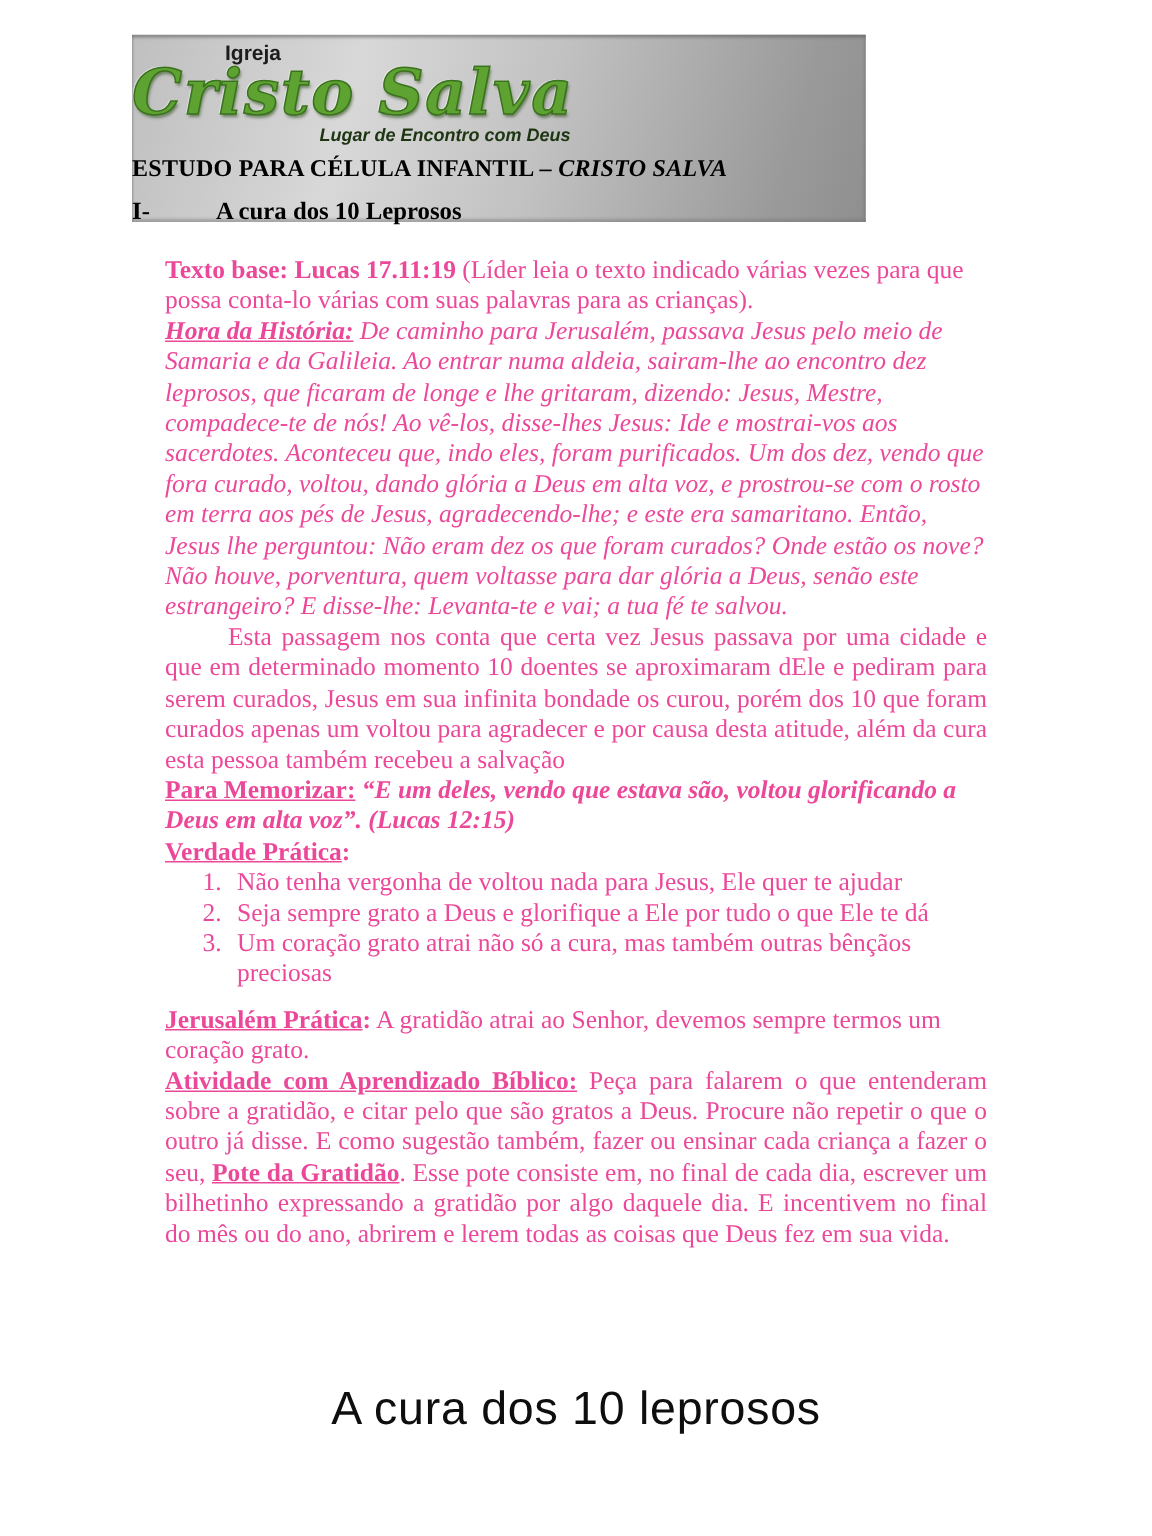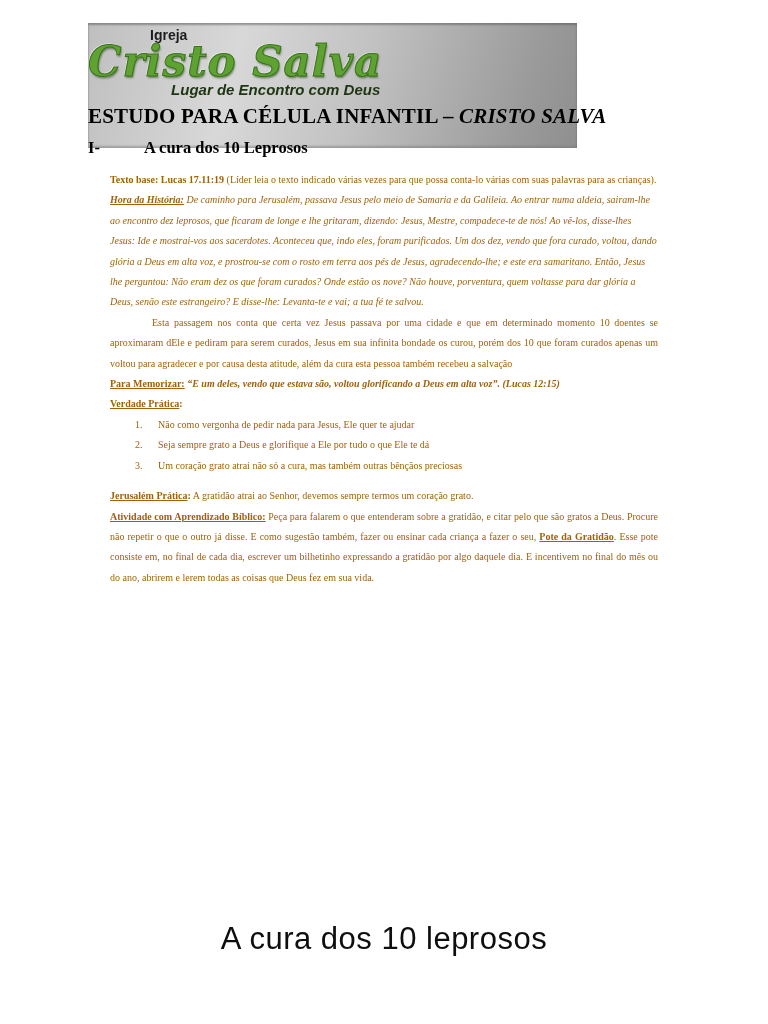"Lugar de Encontro com Deus" .logo-tagline { font-size: 15px -> 12px }
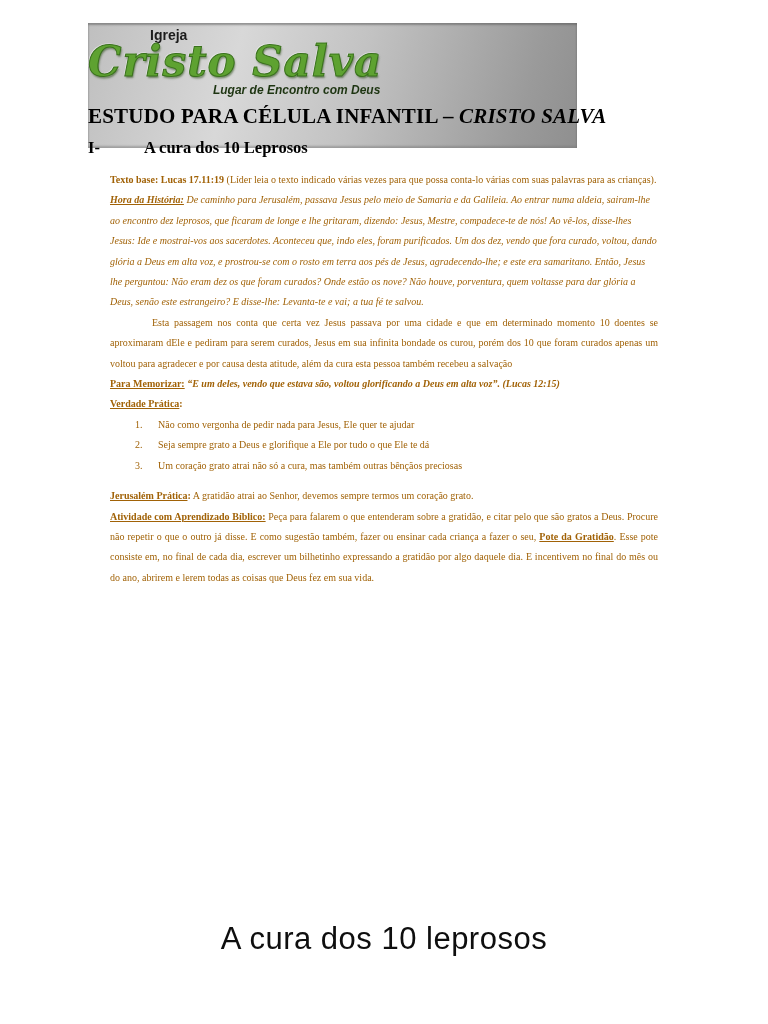"ESTUDO PARA CÉLULA INFANTIL –" .doc-title { font-size: 21px -> 16px }
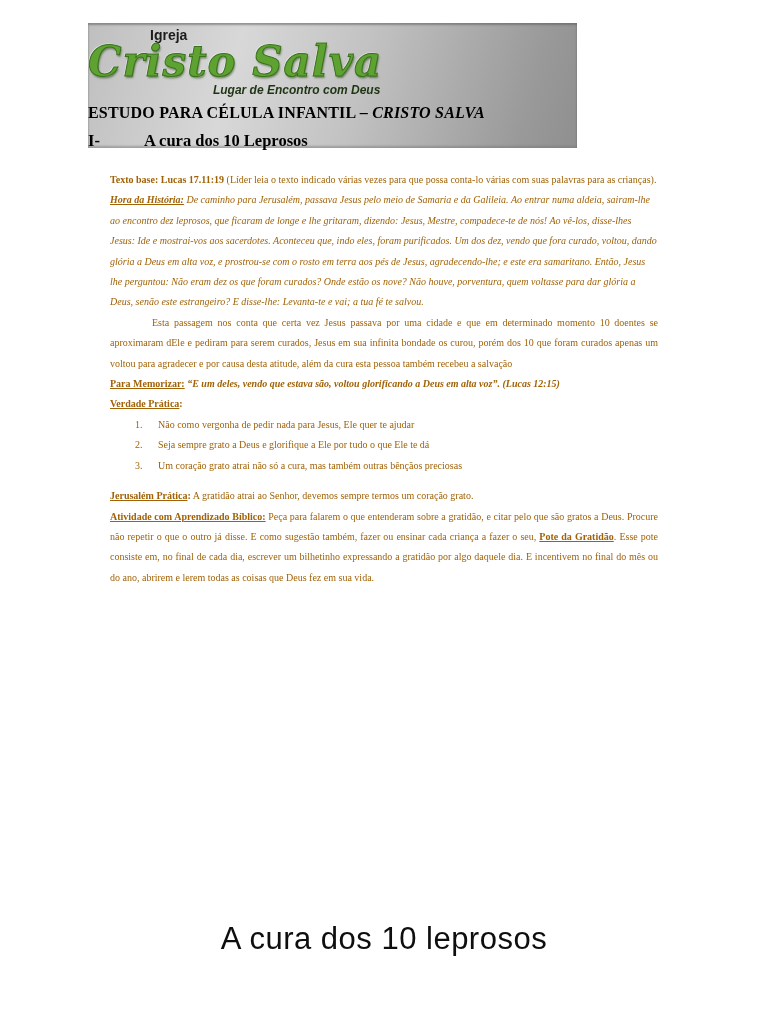"Texto base: Lucas 17.11:19 (Líder" .content { color: #a16207 -> #ec4899; font-size: 10px -> 17px }
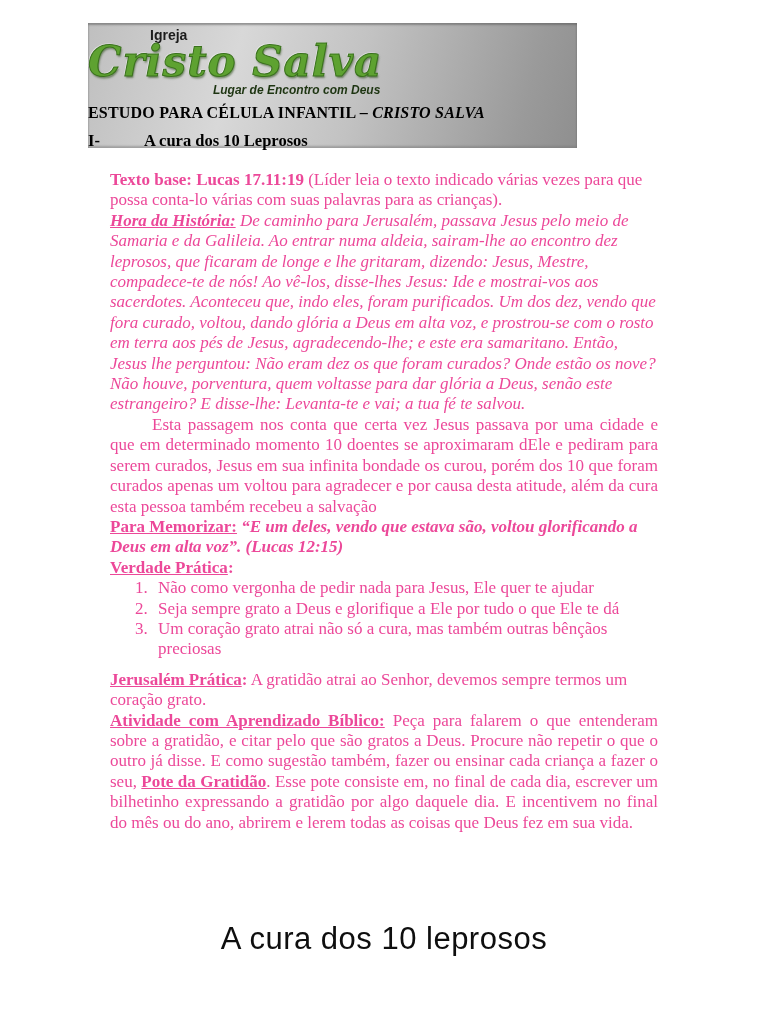"Não como vergonha de pedir" span { text: como vergonha de pedir -> tenha vergonha de voltou }
